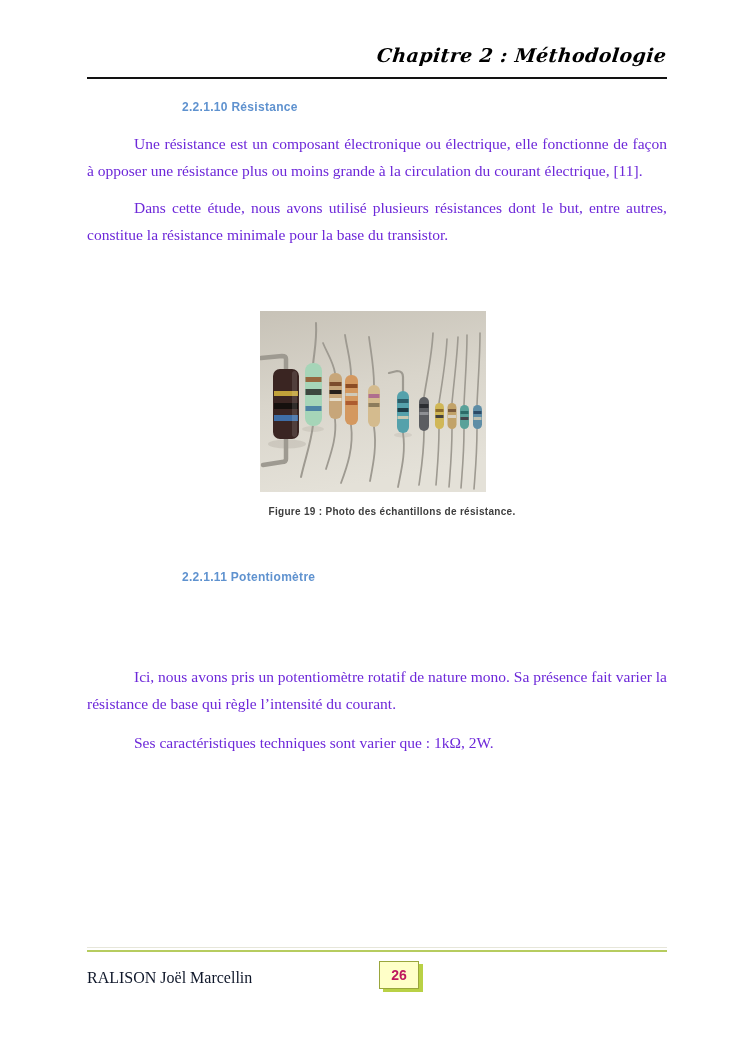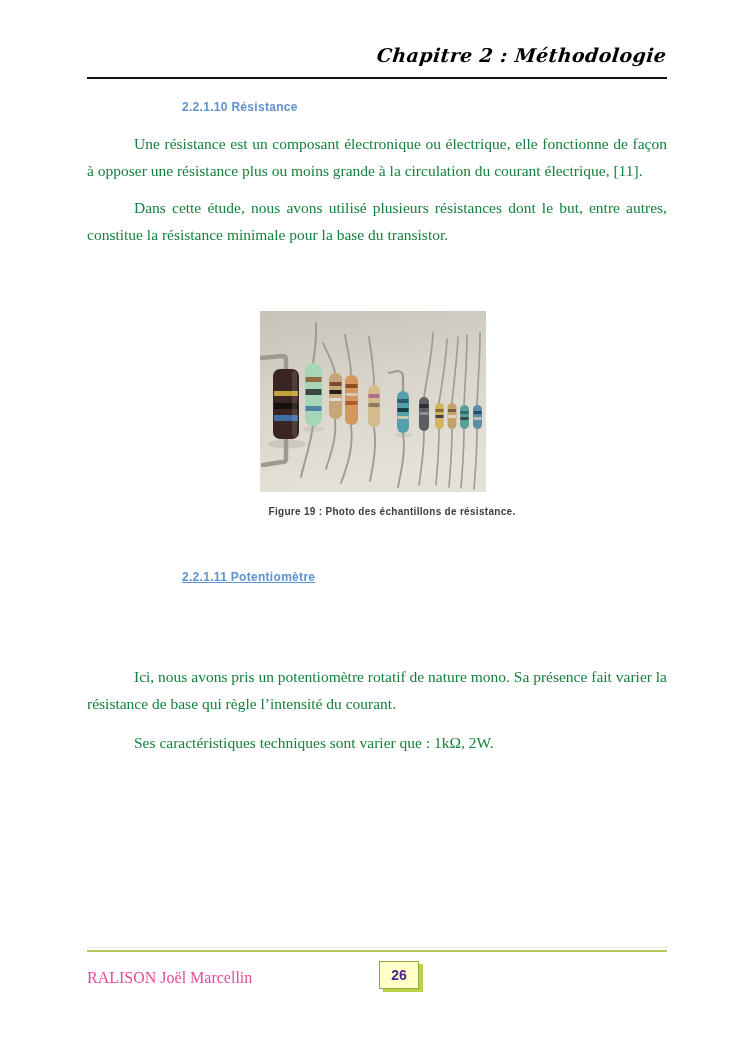"Une résistance est un composant" .body { color: #15803d -> #6d28d9 }
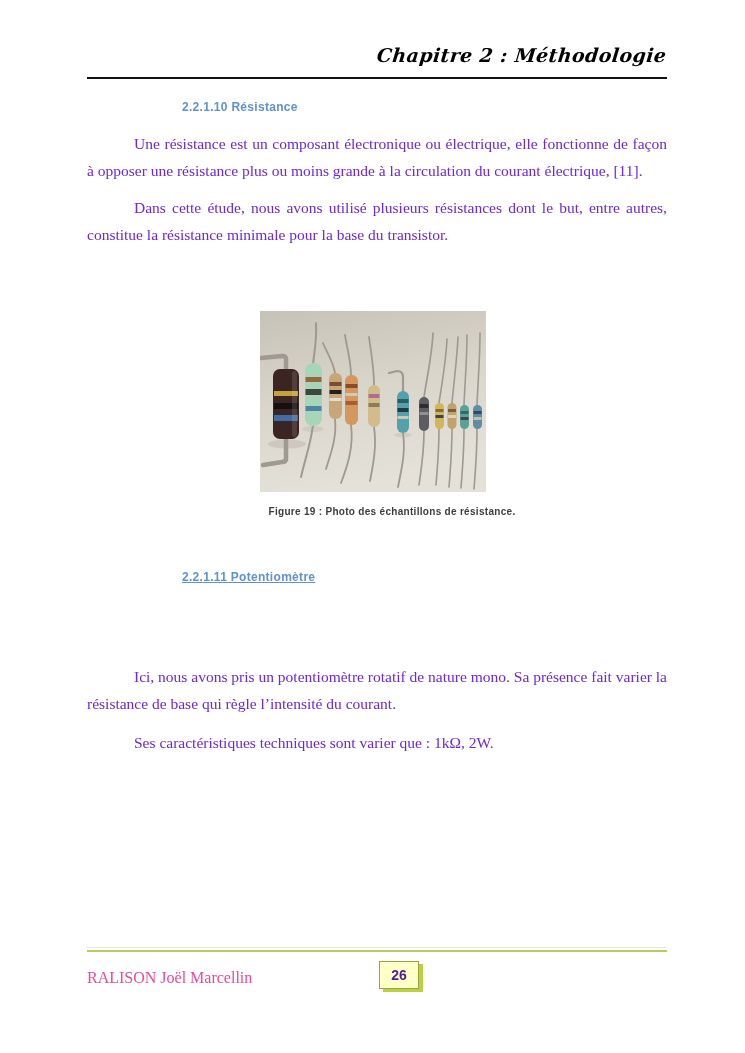"2.2.1.11 Potentiomètre" .sec2 { text-decoration: underline -> none }
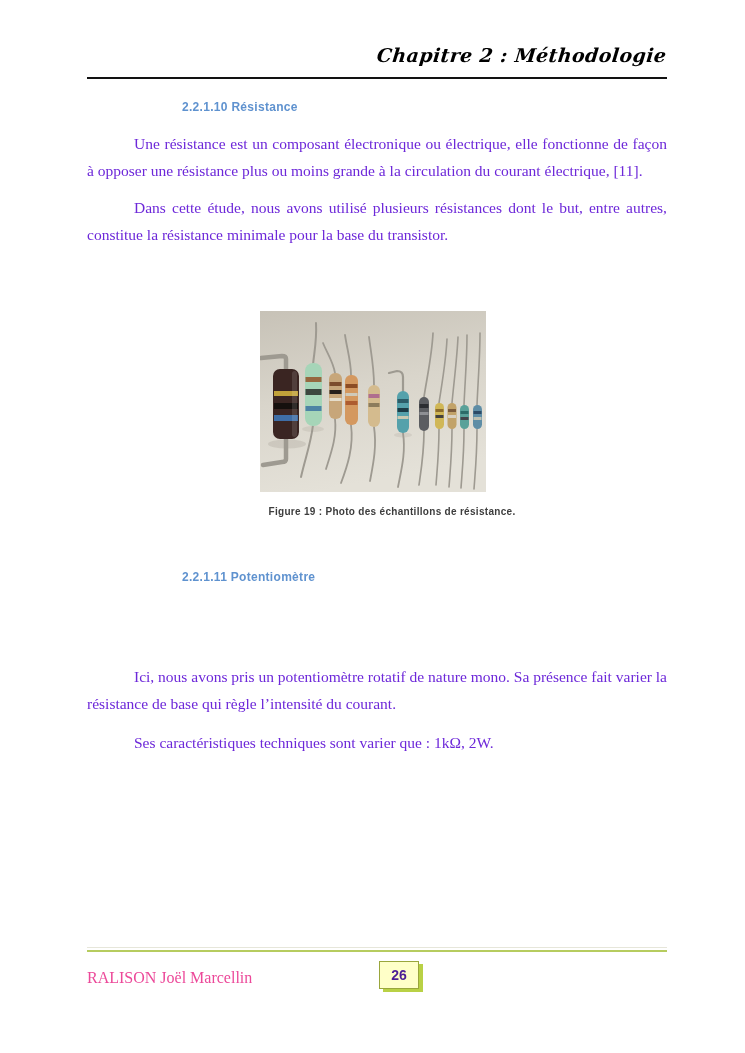"RALISON Joël Marcellin" .footer-author { color: #ec4899 -> #0f172a }
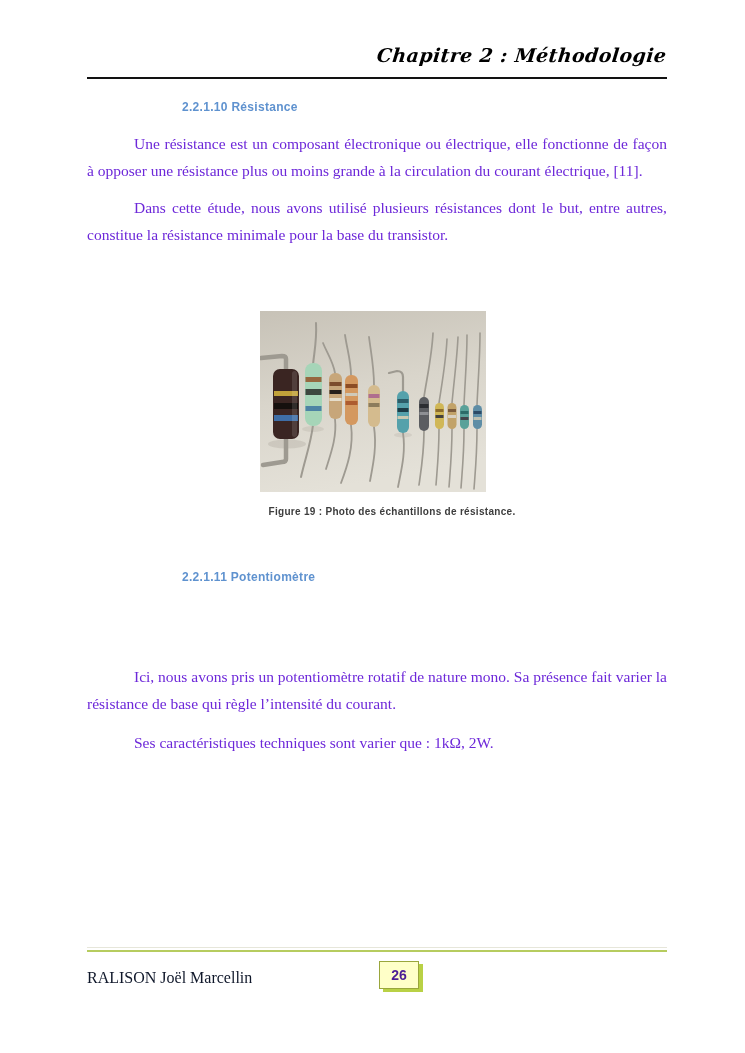"26" .page-badge { color: #4c1d95 -> #be185d }
